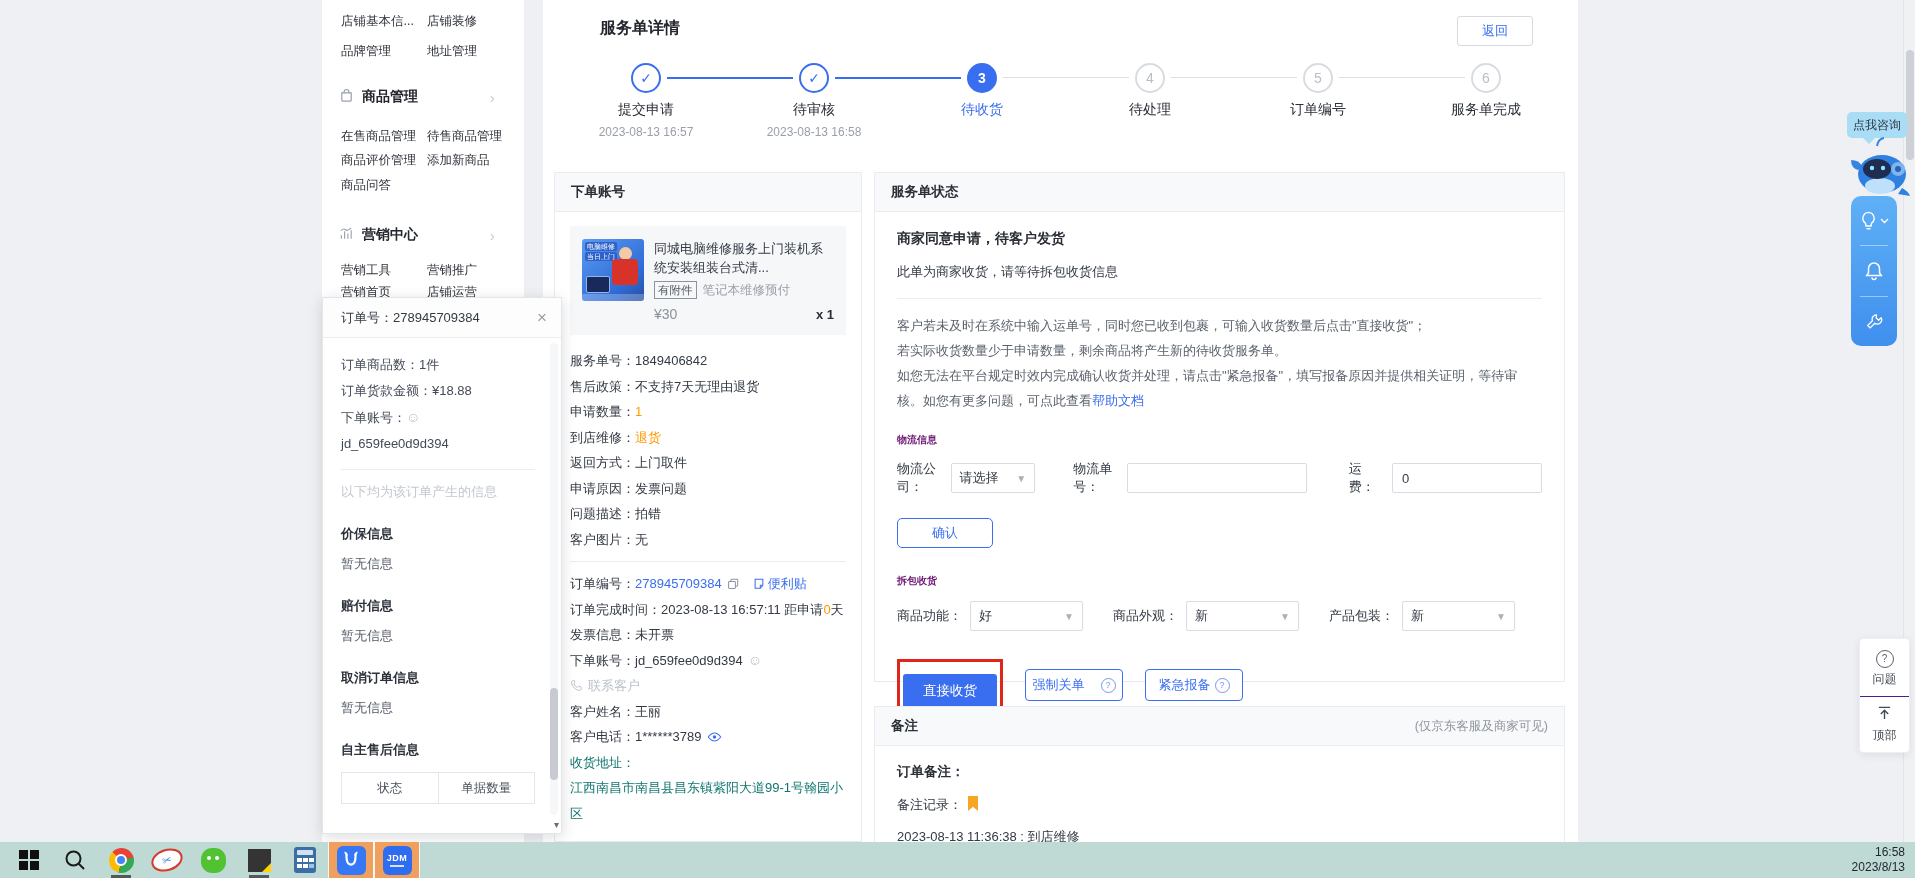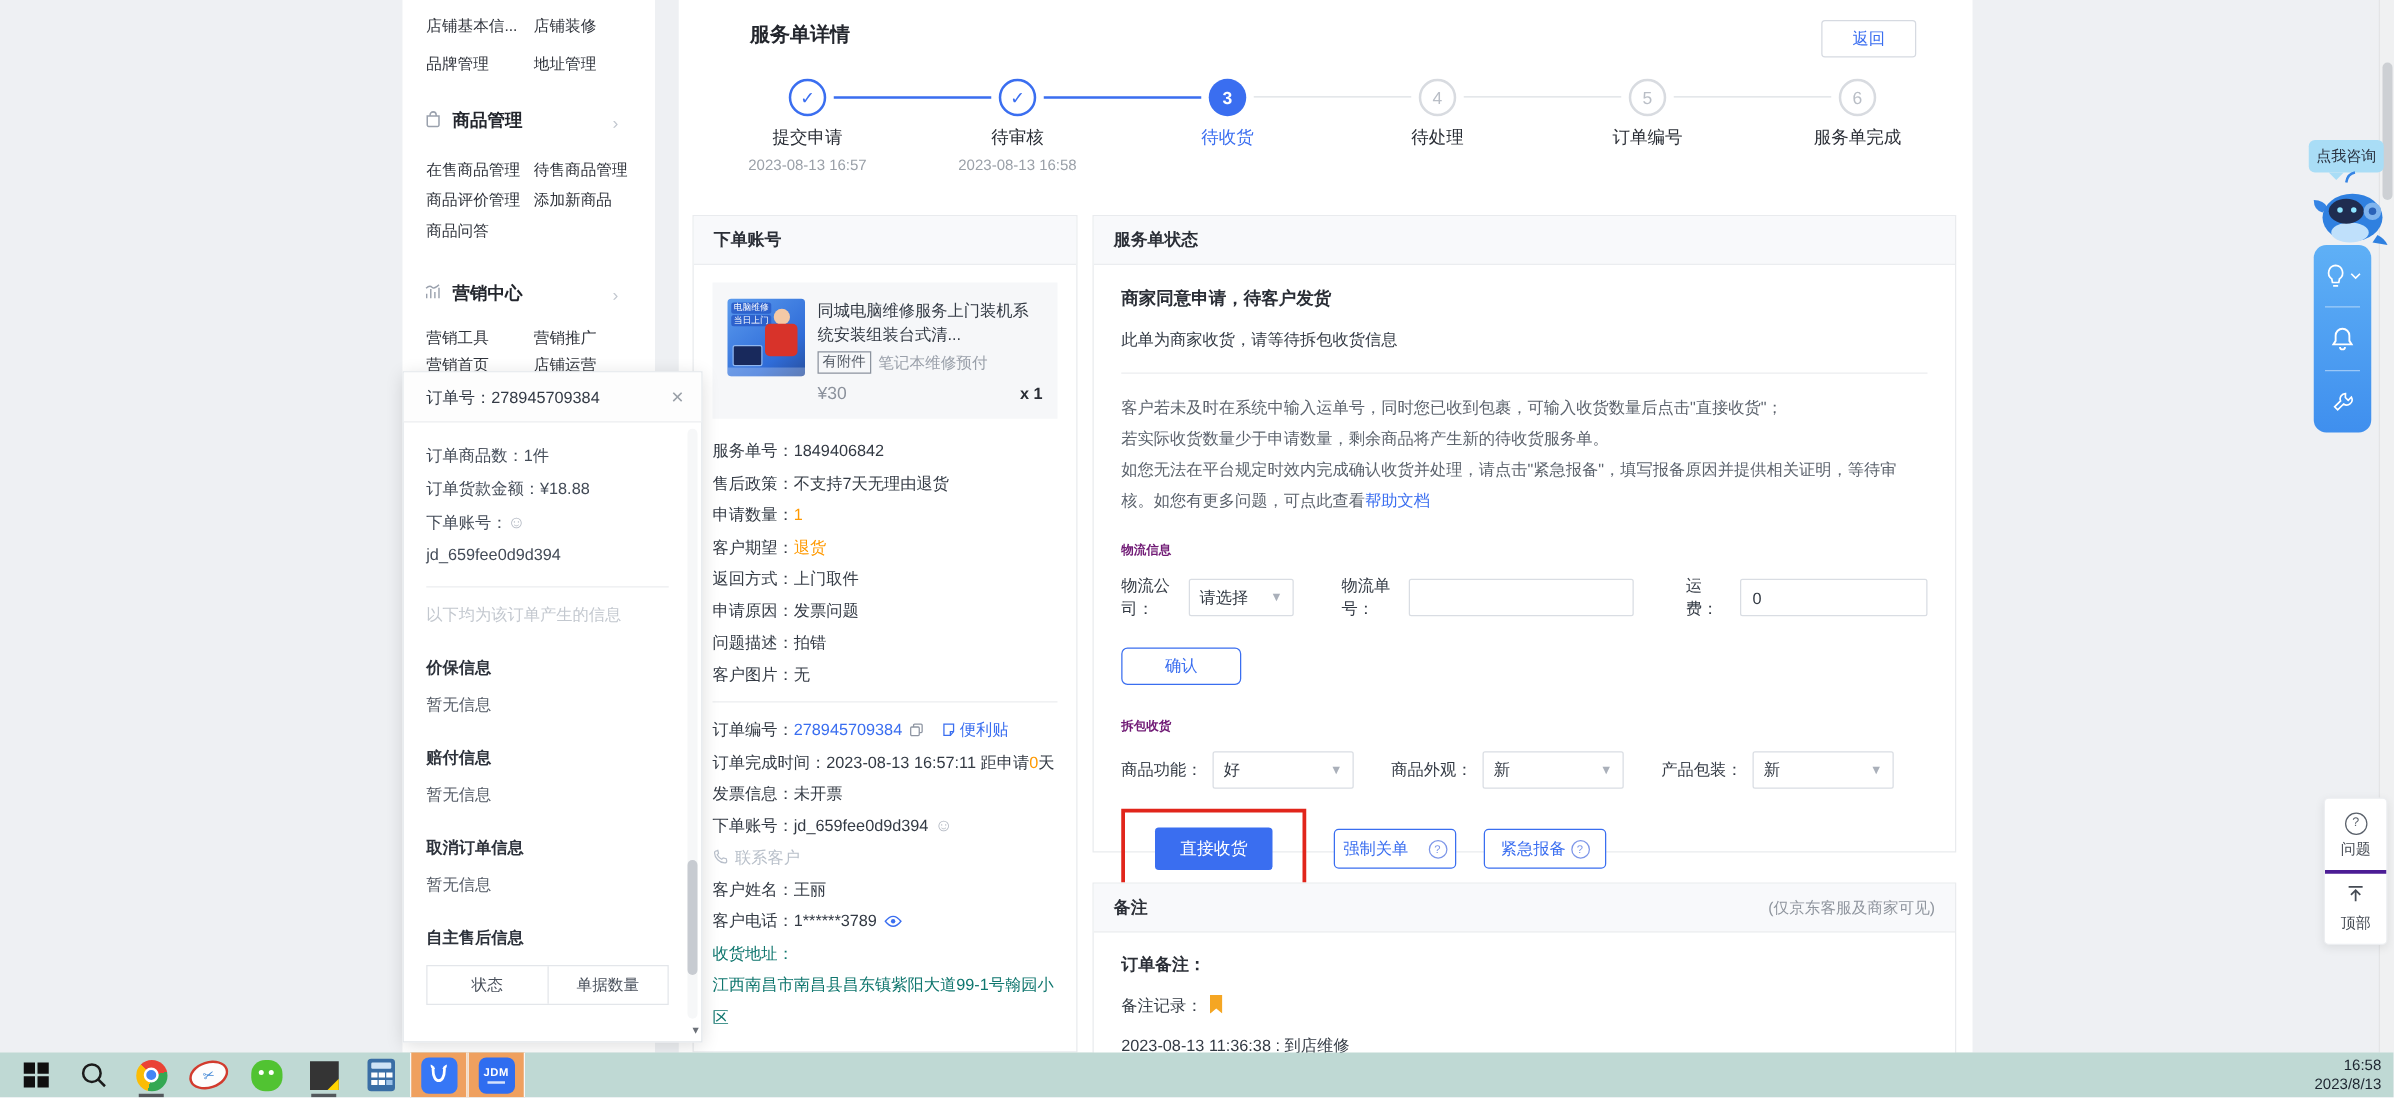"客户期望：" span.f-lbl { text: 客户期望 -> 到店维修 }
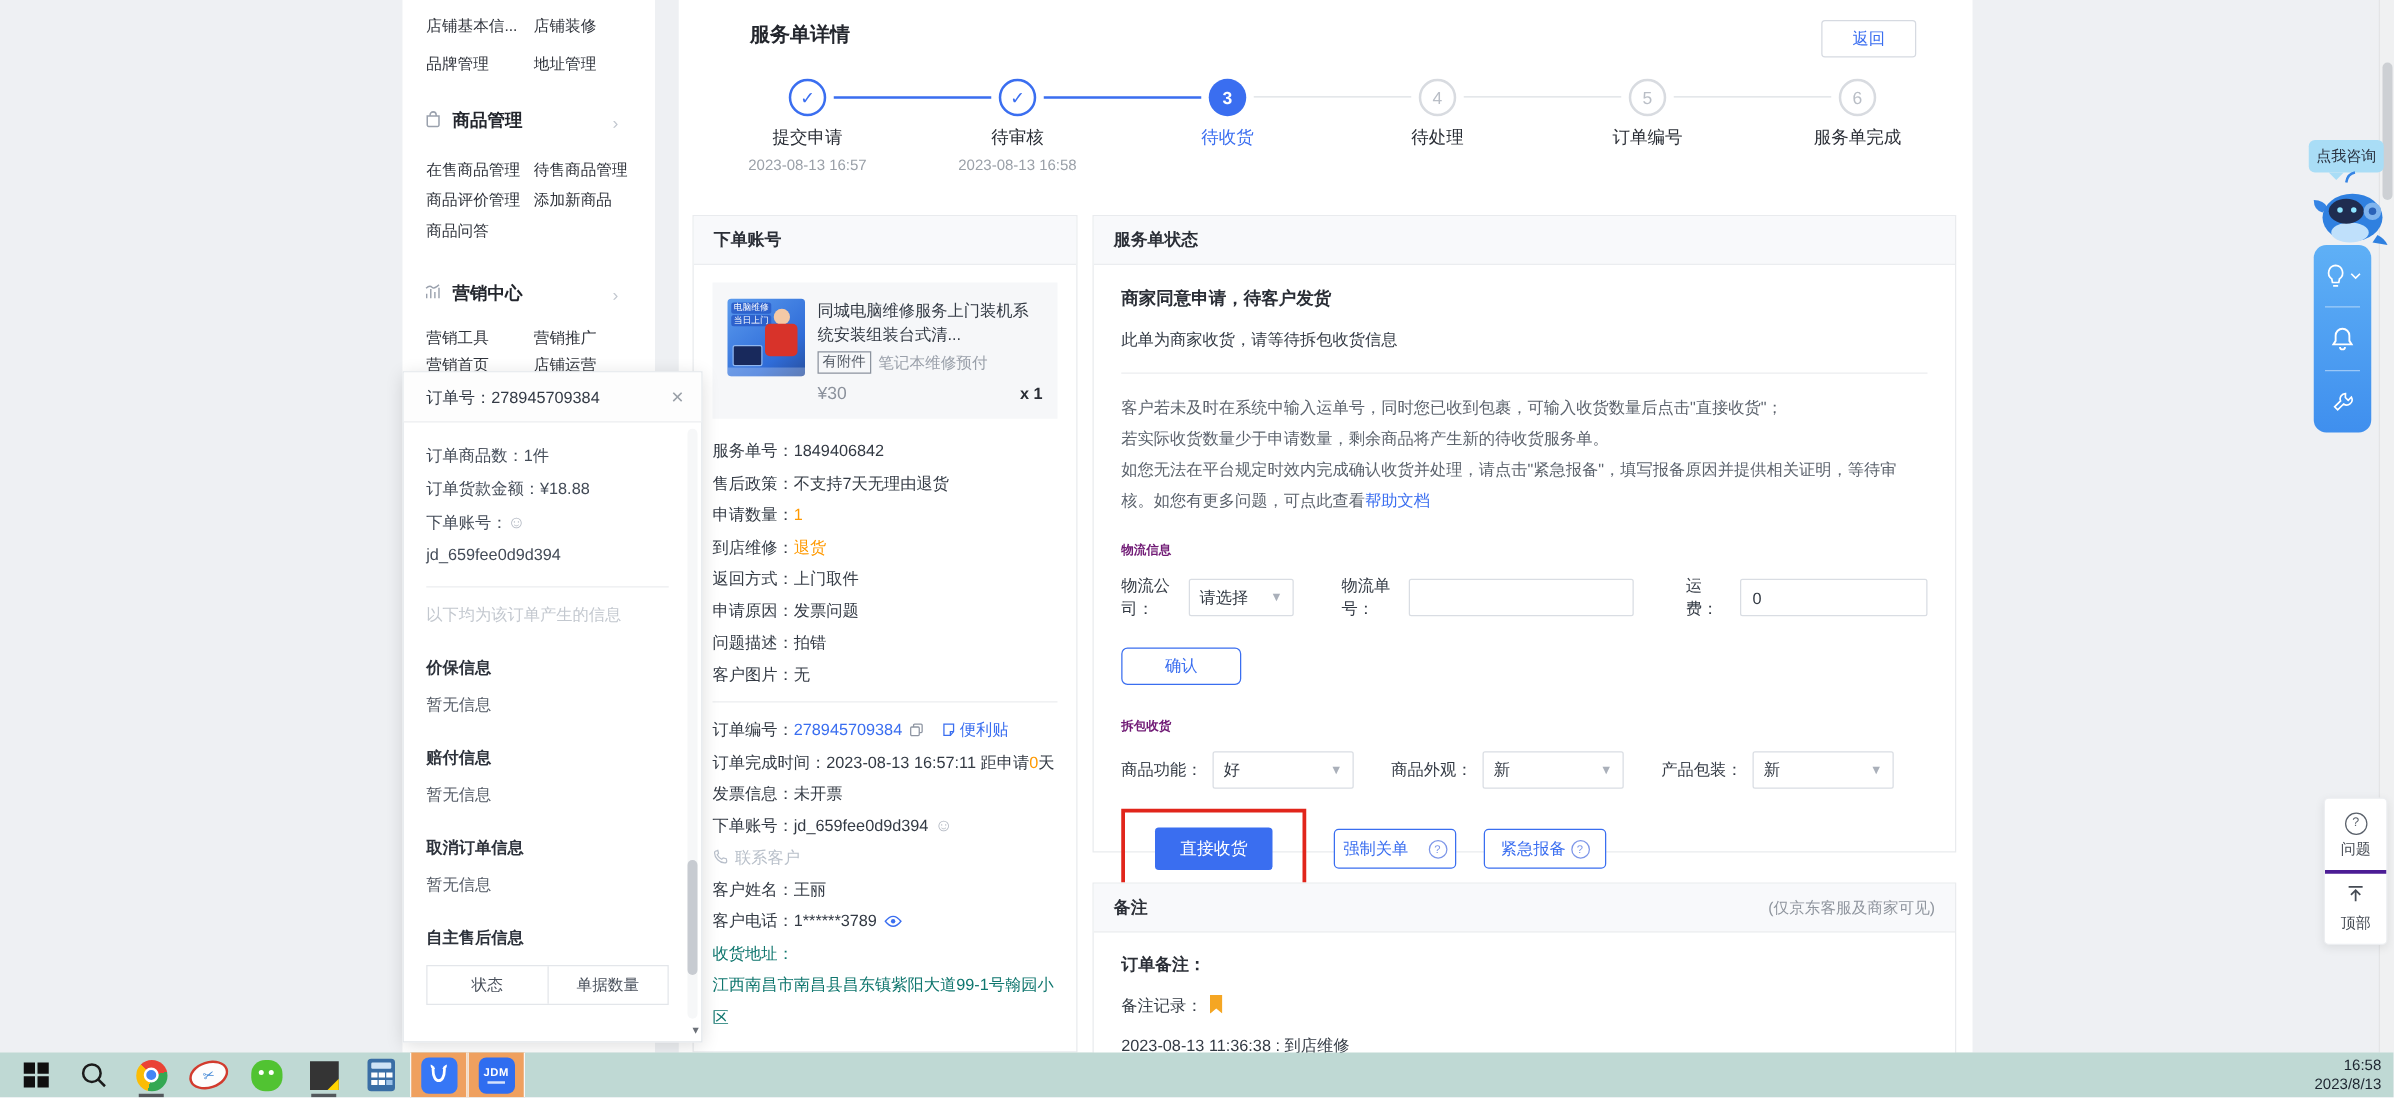"直接收货" .red-box { margin-top: none -> 12px; padding: 12px 24px -> 12px 3px }
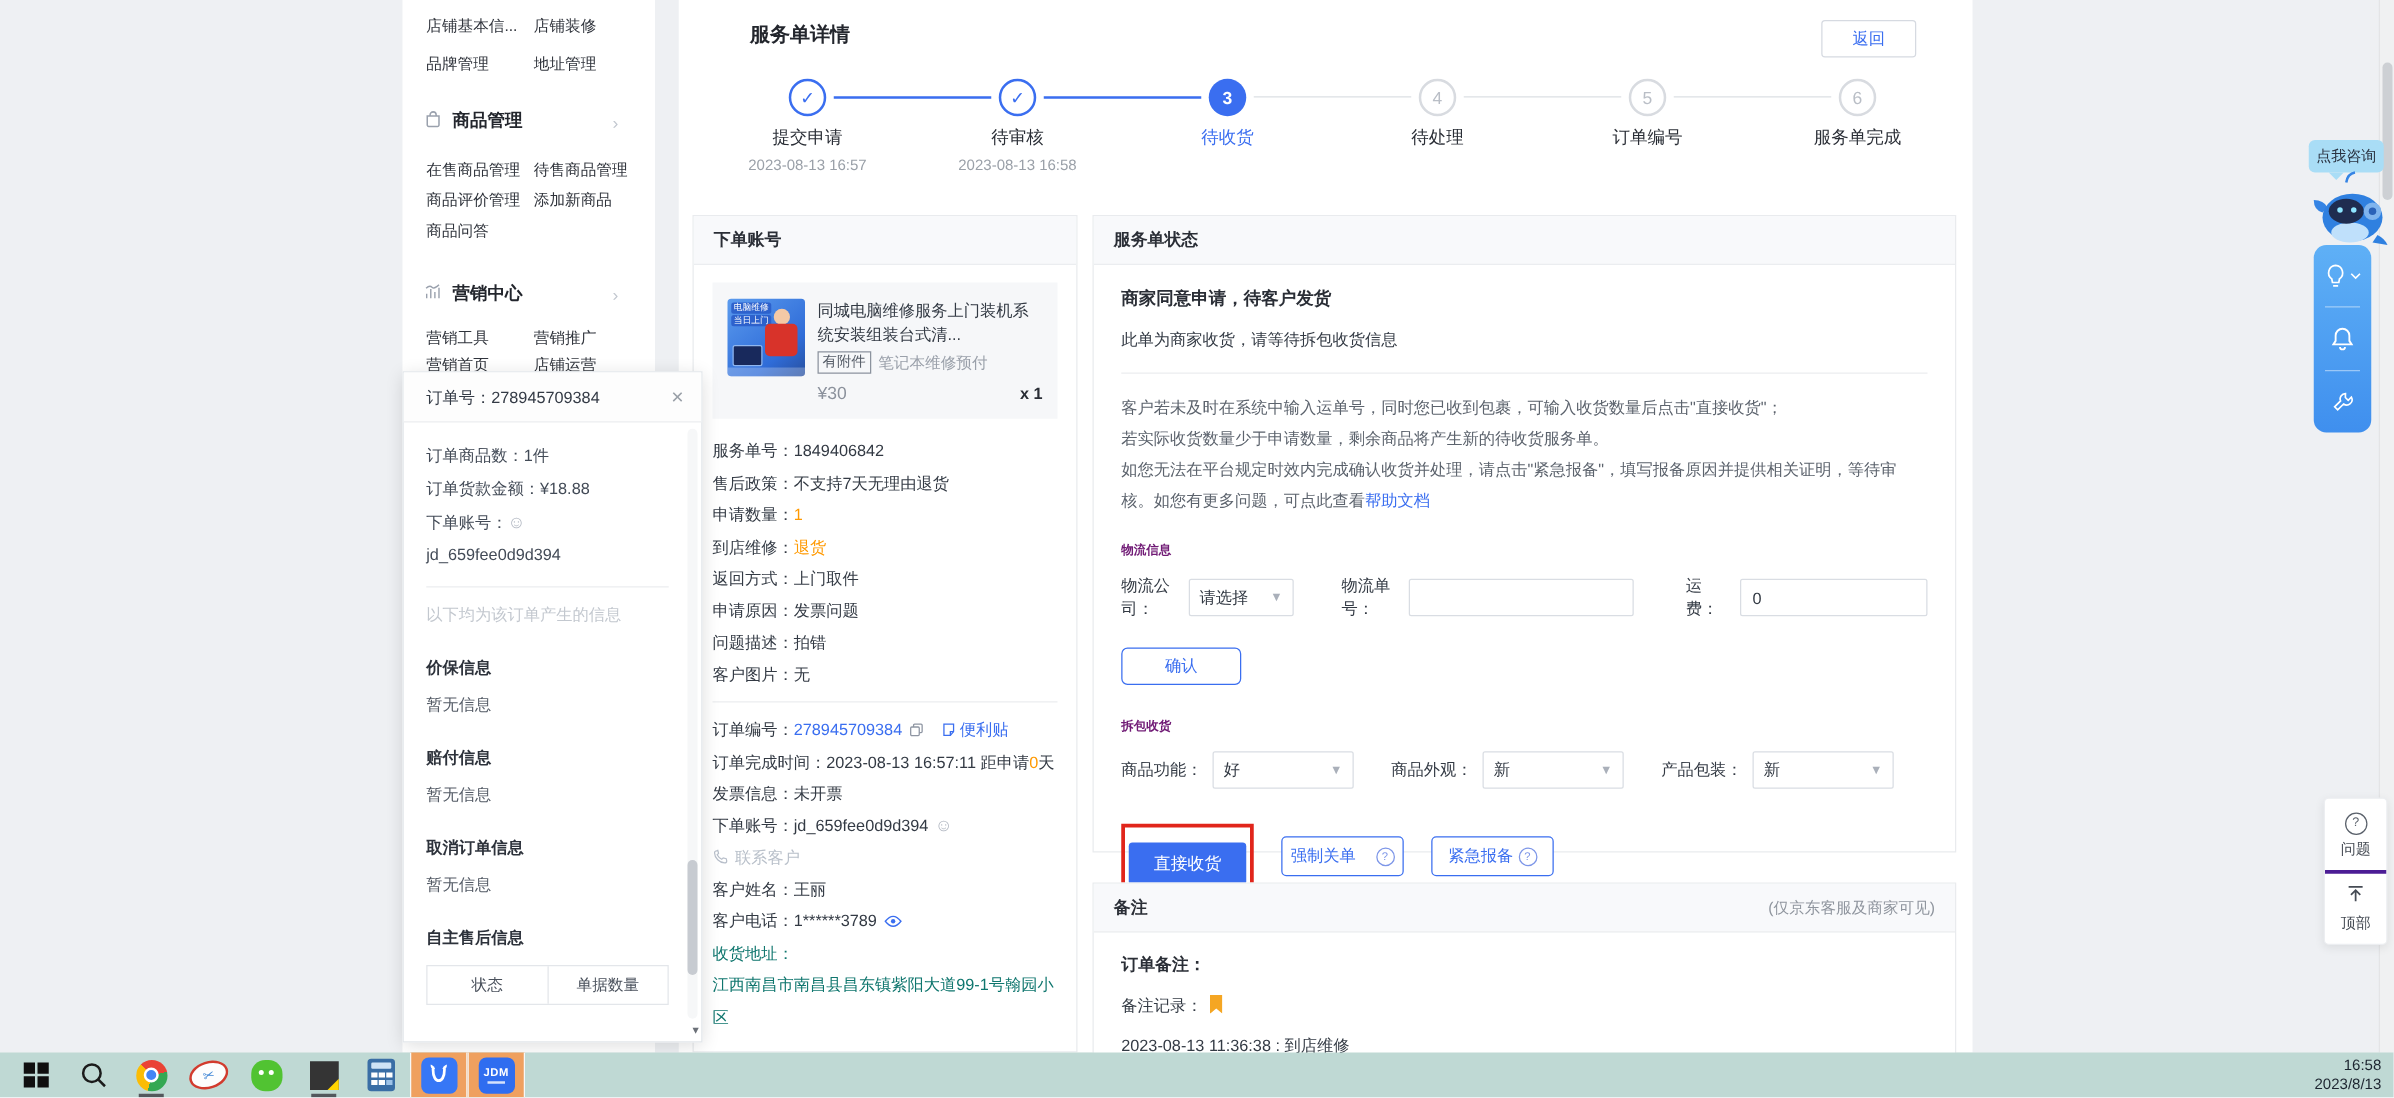"顶部" .helper-item + .helper-item { border-top: 3px solid #4c1d95 -> 1px solid #4c1d95 }
